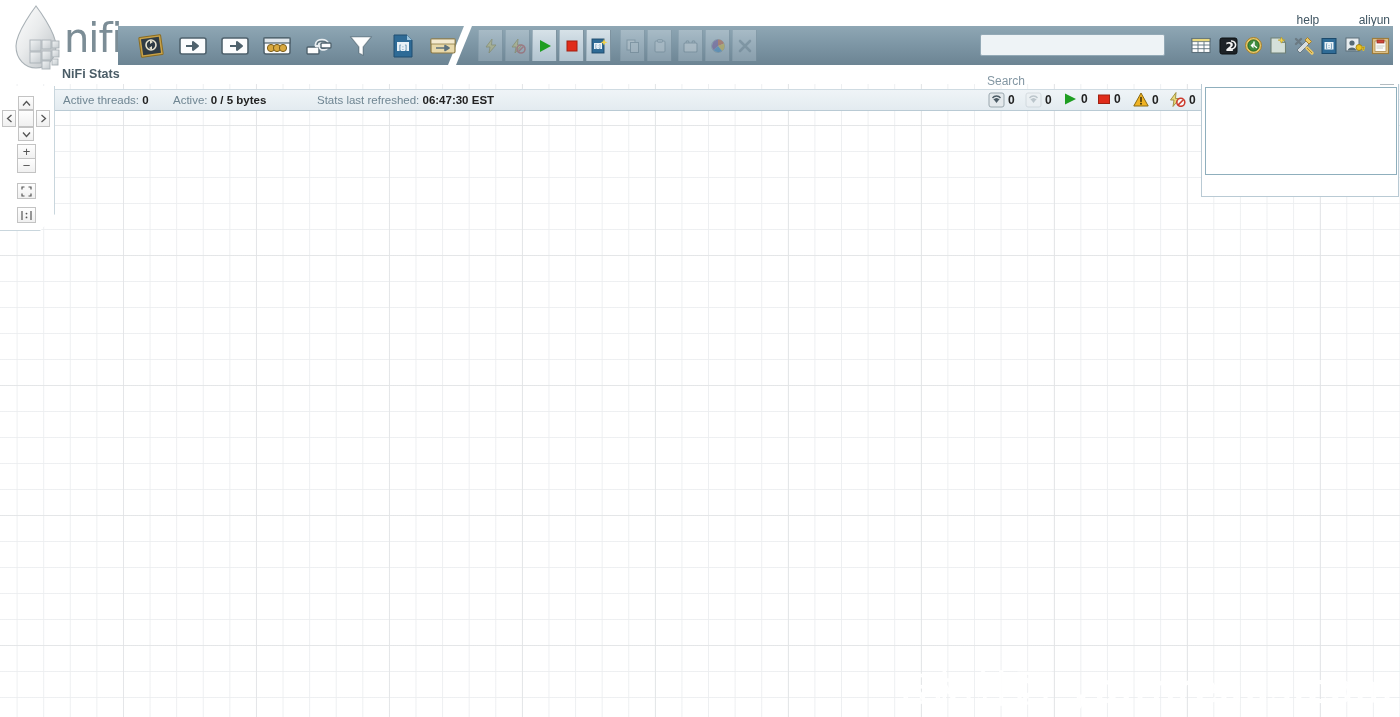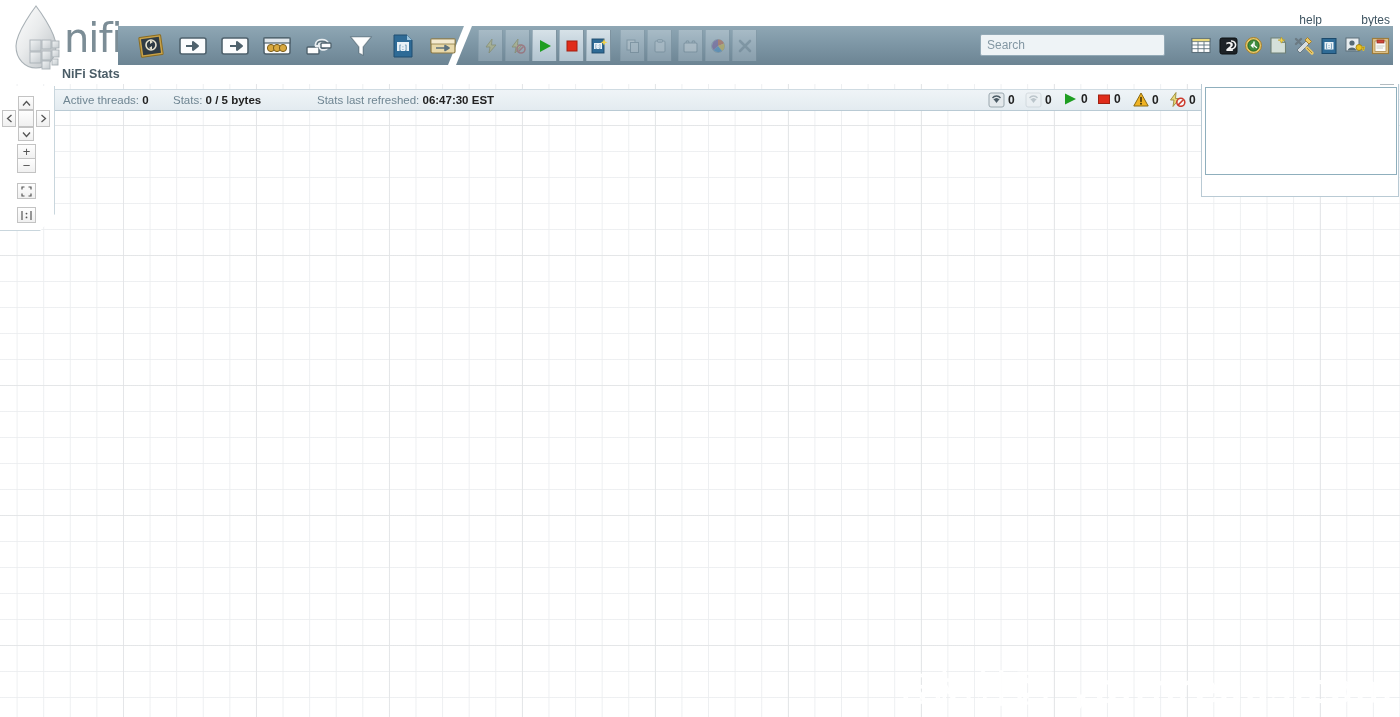"bytes" a { text: bytes -> aliyun }
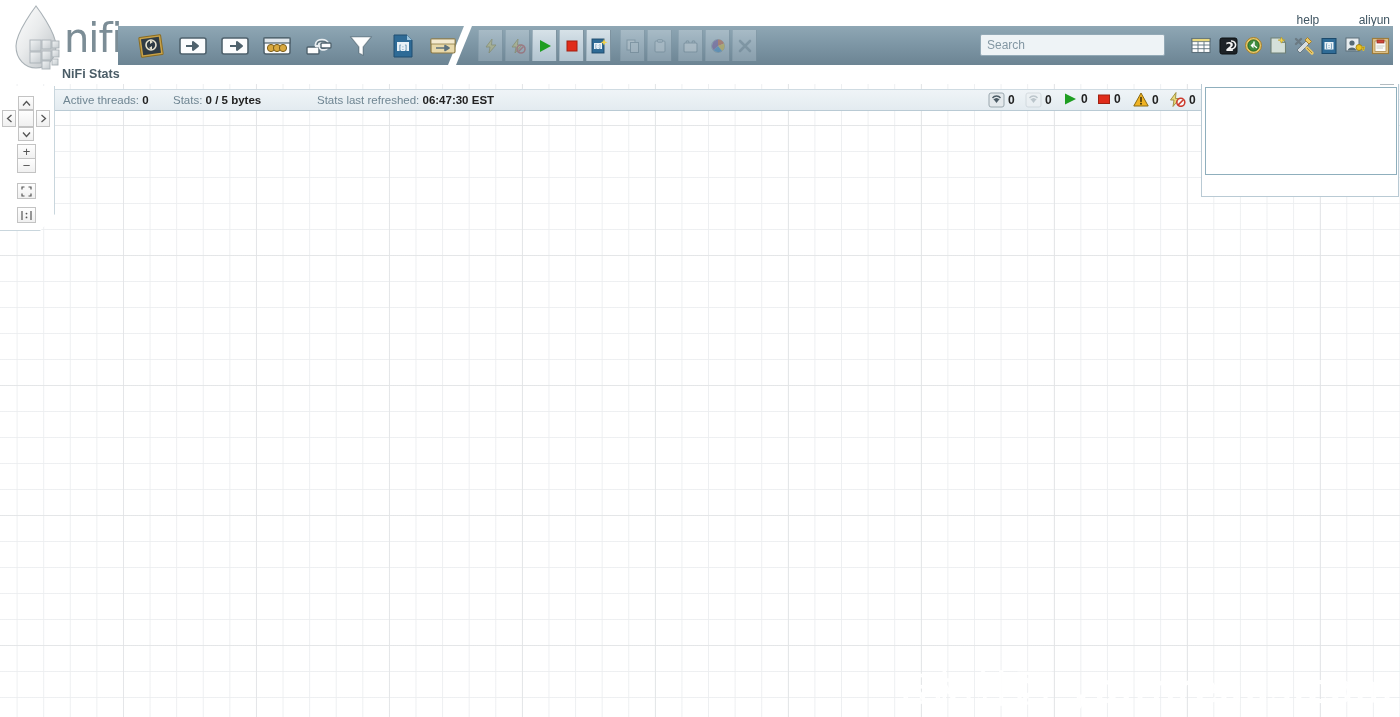"Search" #search-input { margin-top: none -> 36px }
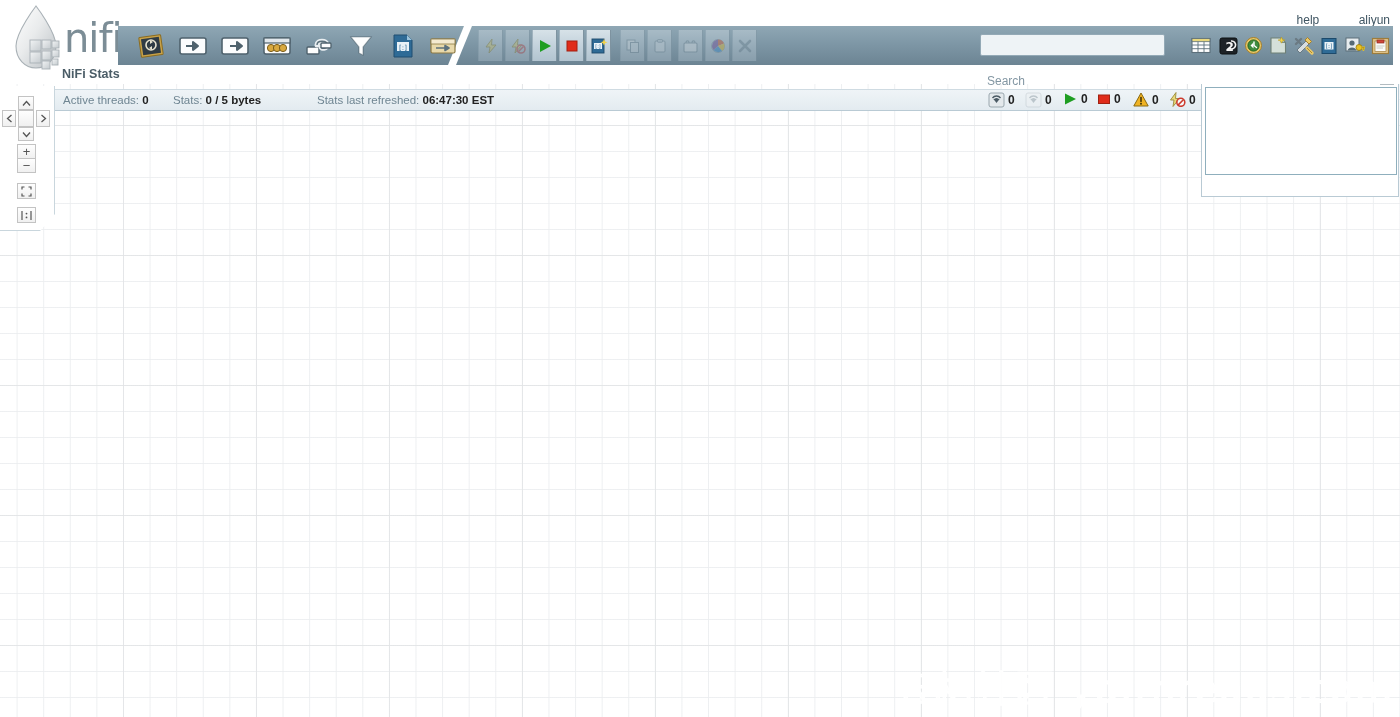"Stats:" span { text: Stats -> Active }
